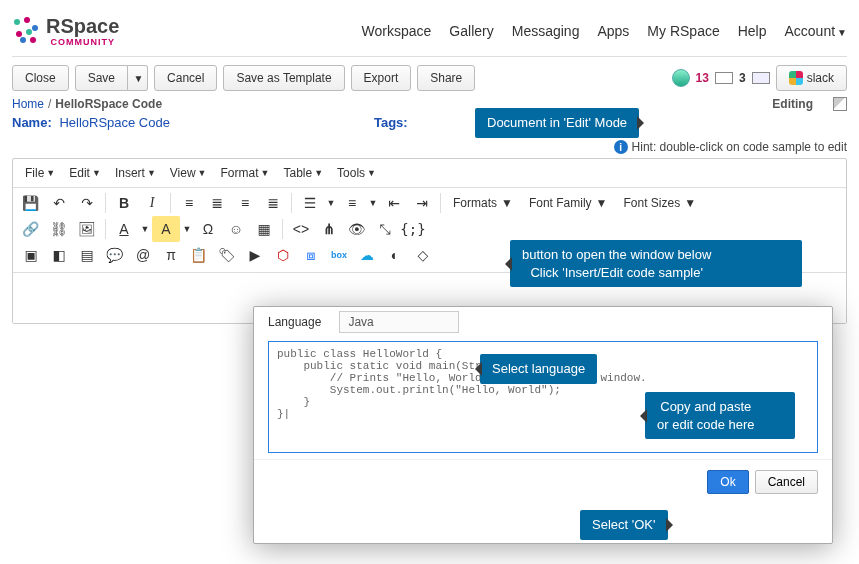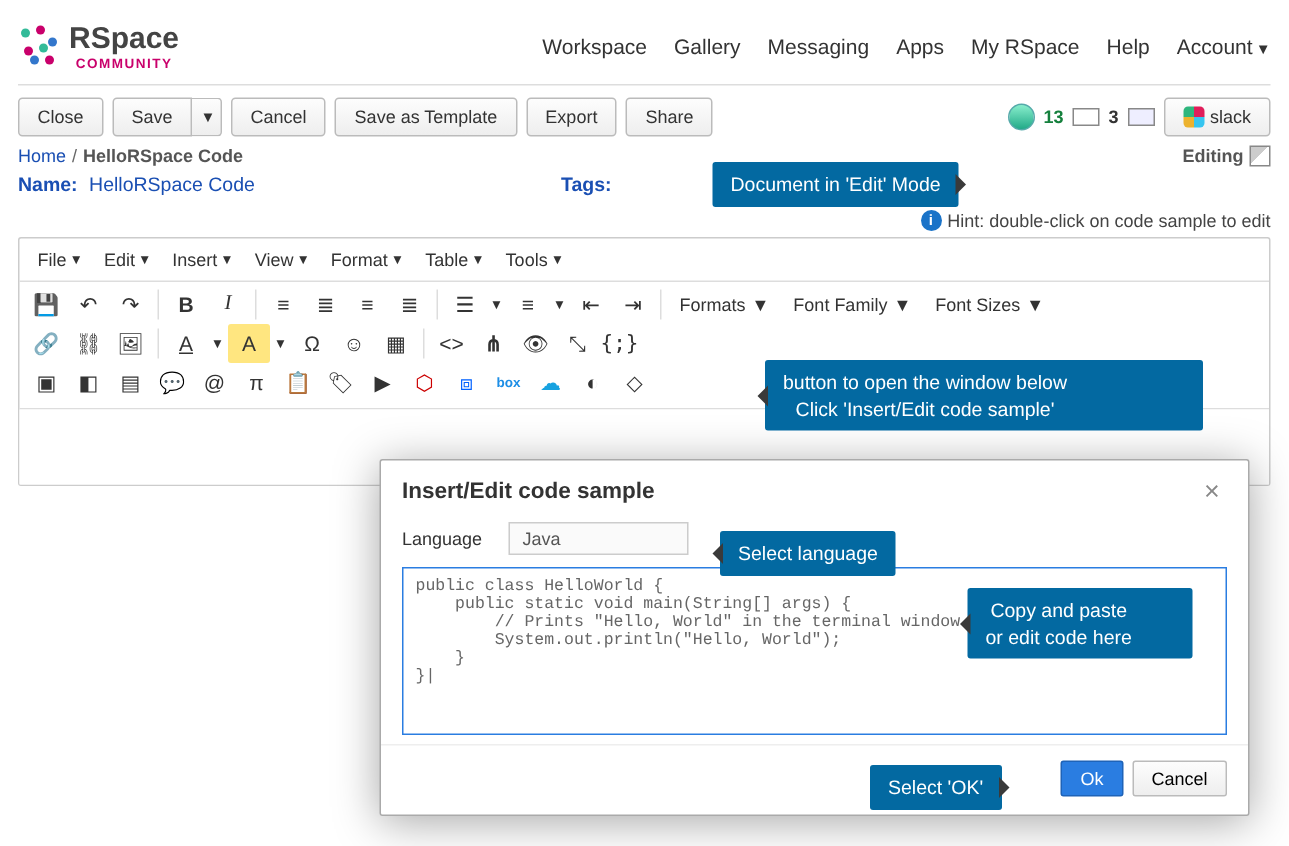"13" .count-red { color: #15803d -> #be185d }
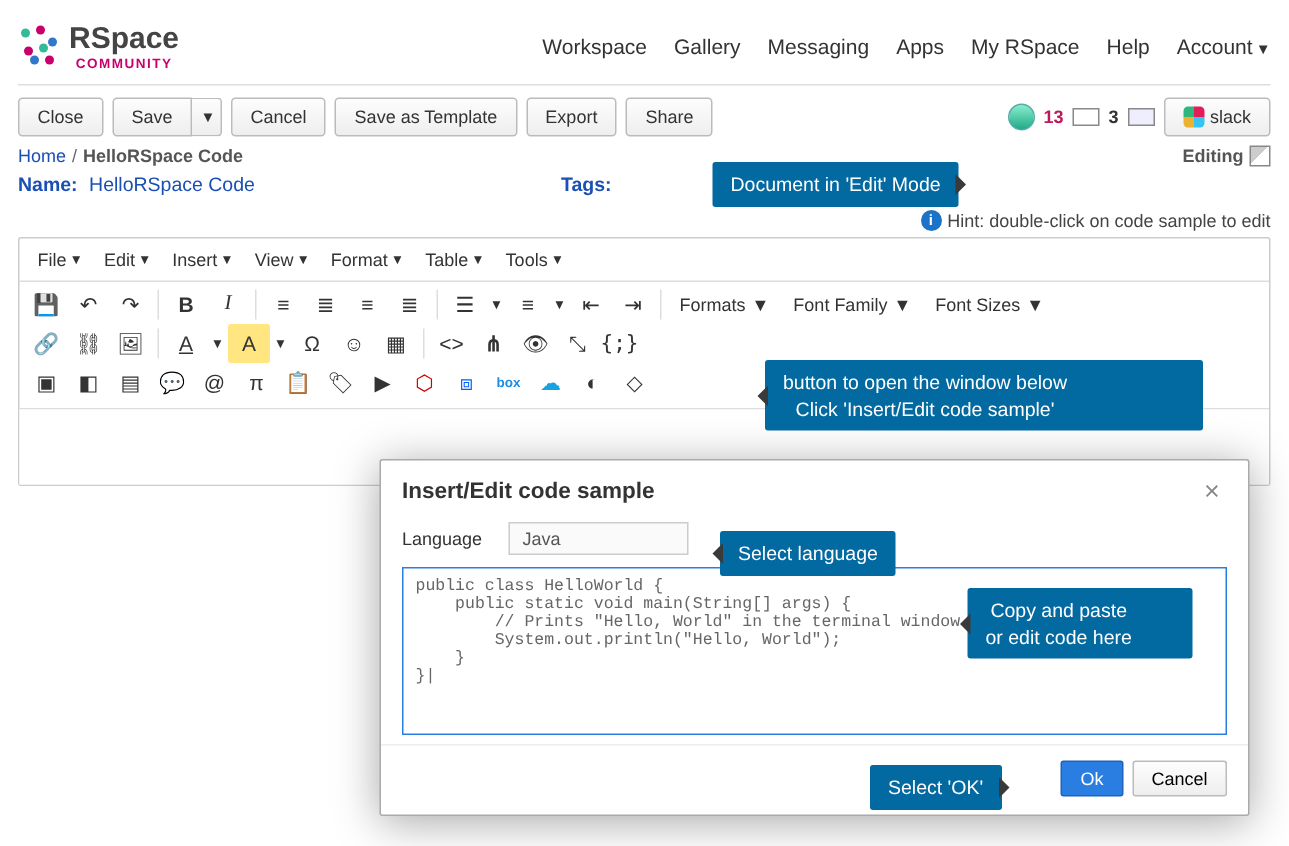"Editing" .editing { gap: 4px -> 20px }
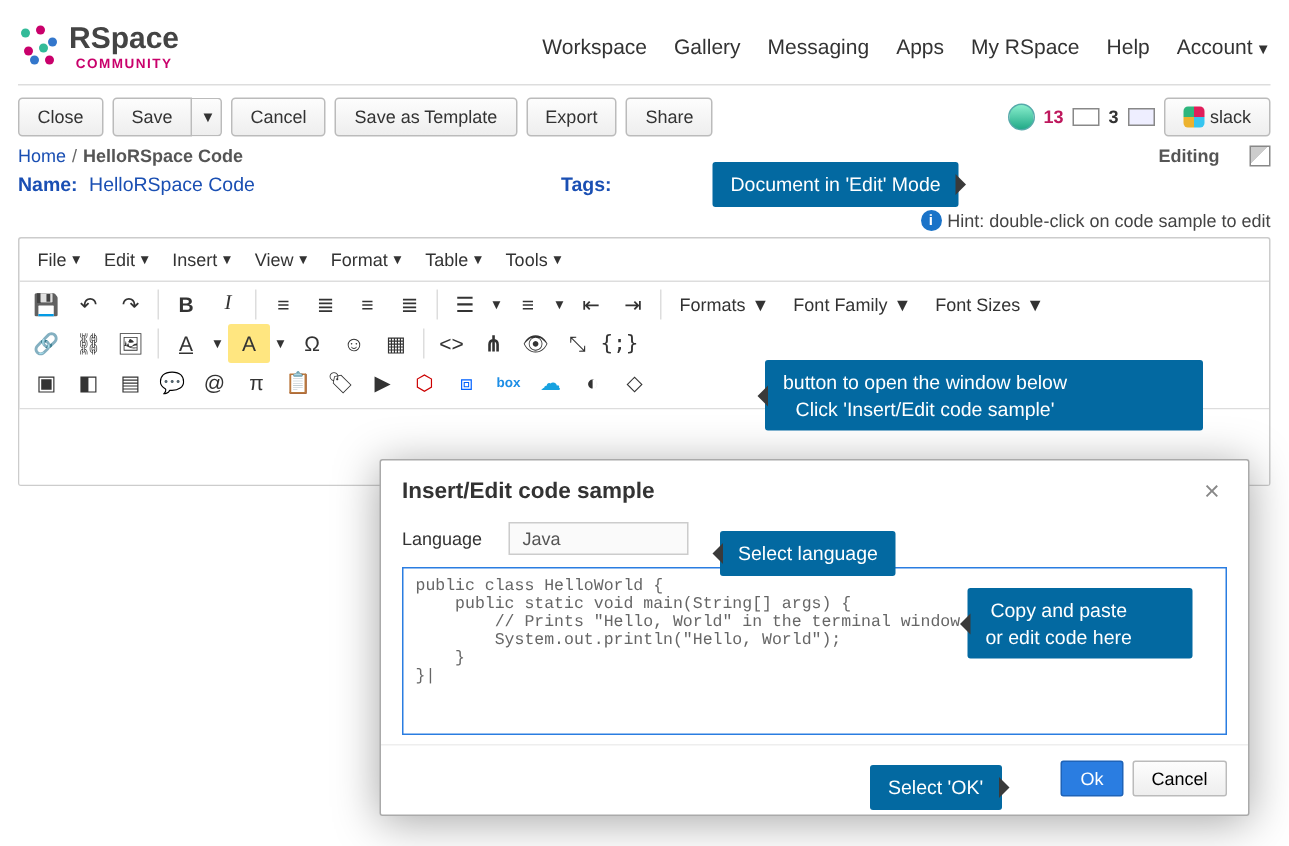"Insert/Edit code sample" div.modal-head { html: <div> <h3>Insert/Edit code sample</h3> <span>×</span> </div> -> none }
